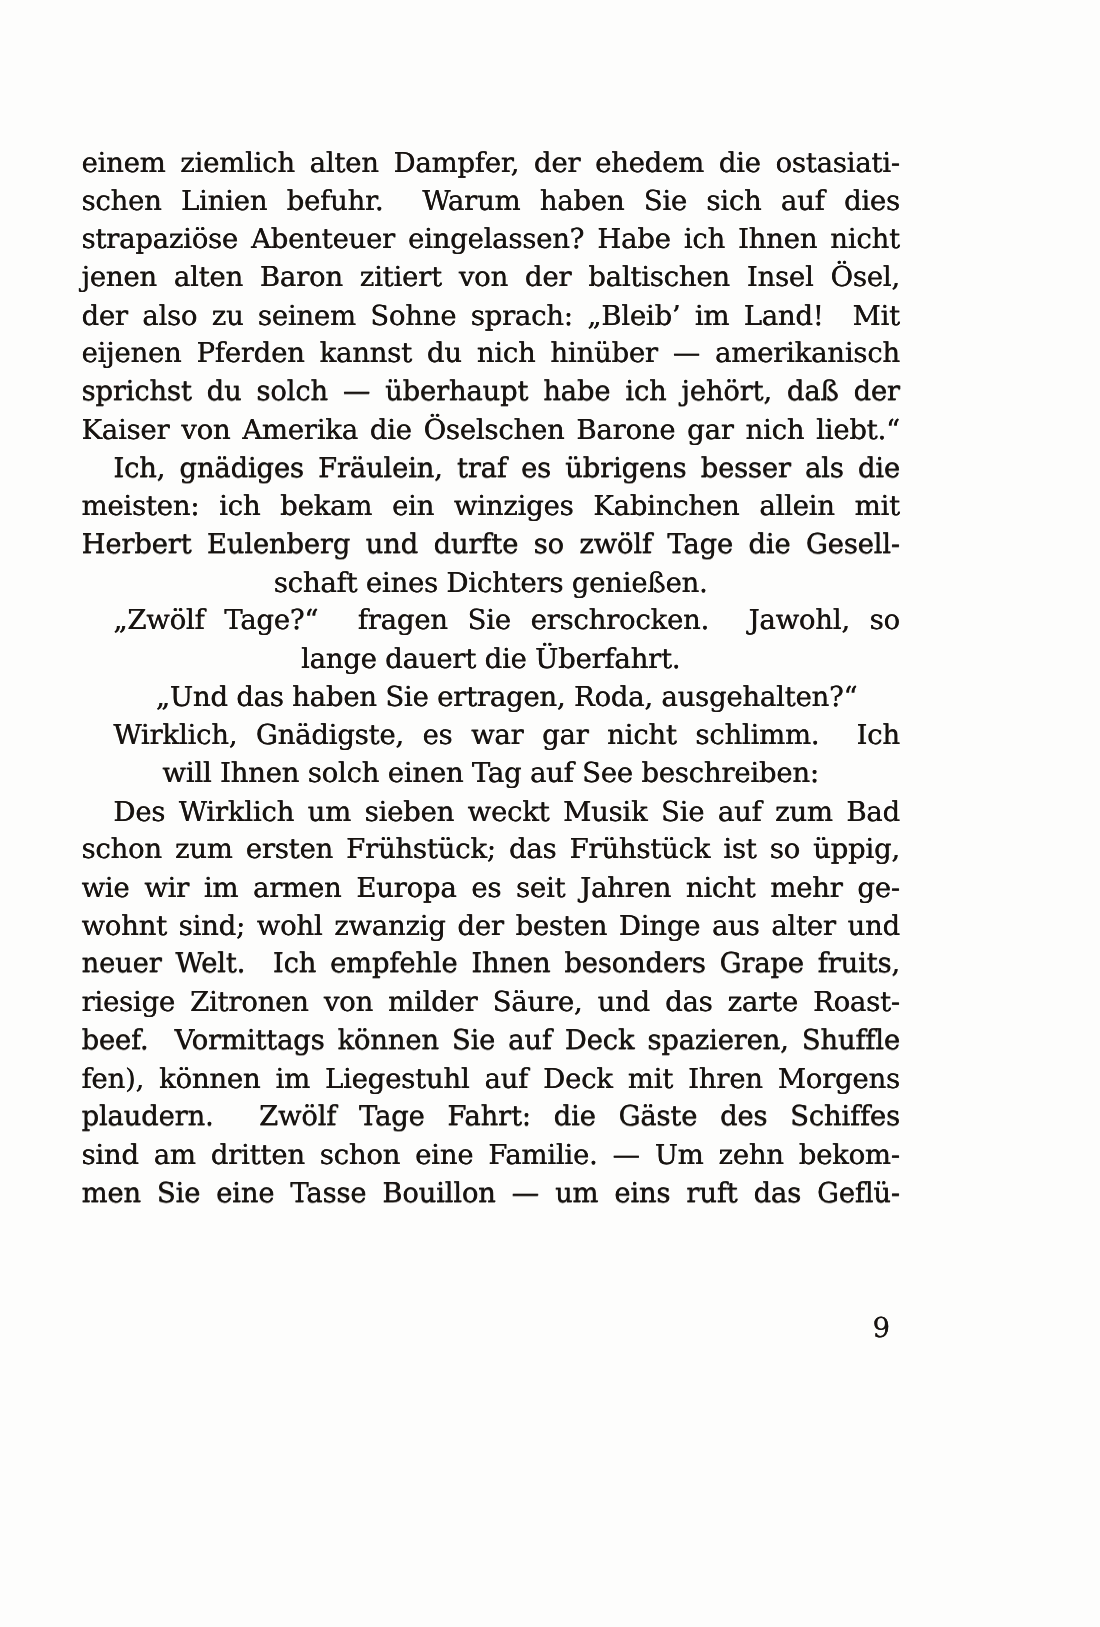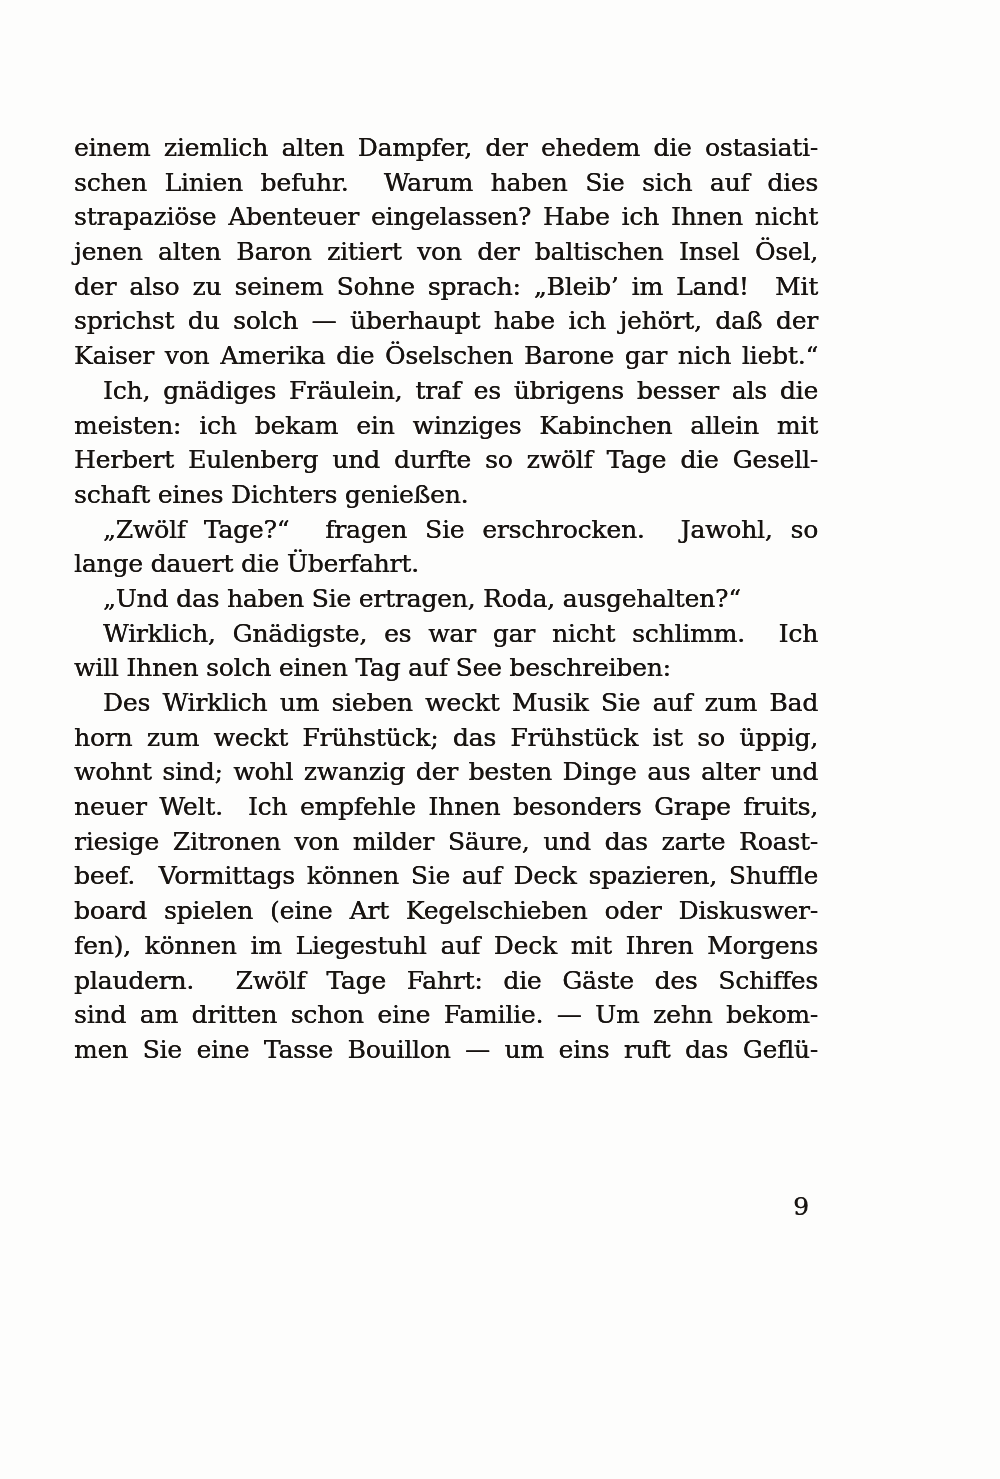"eijenen Pferden kannst du nich" div.line { html: none -> <div>eijenen Pferden kannst du nich hinüber — amerikanisch</div> }
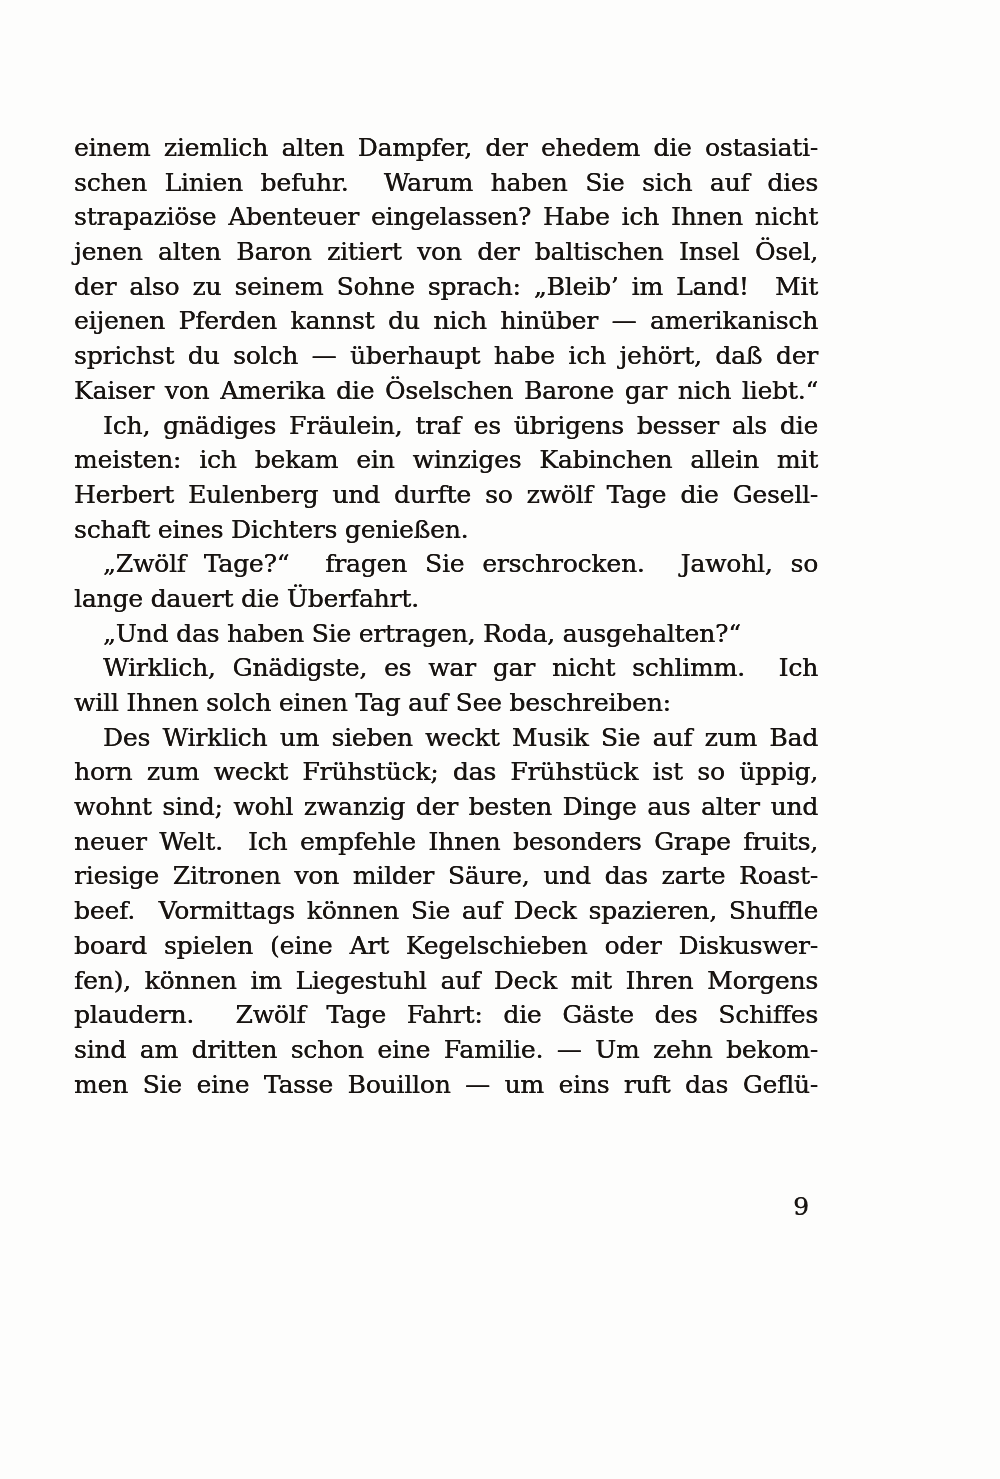"schaft eines Dichters genießen." .line { text-align: left -> center }
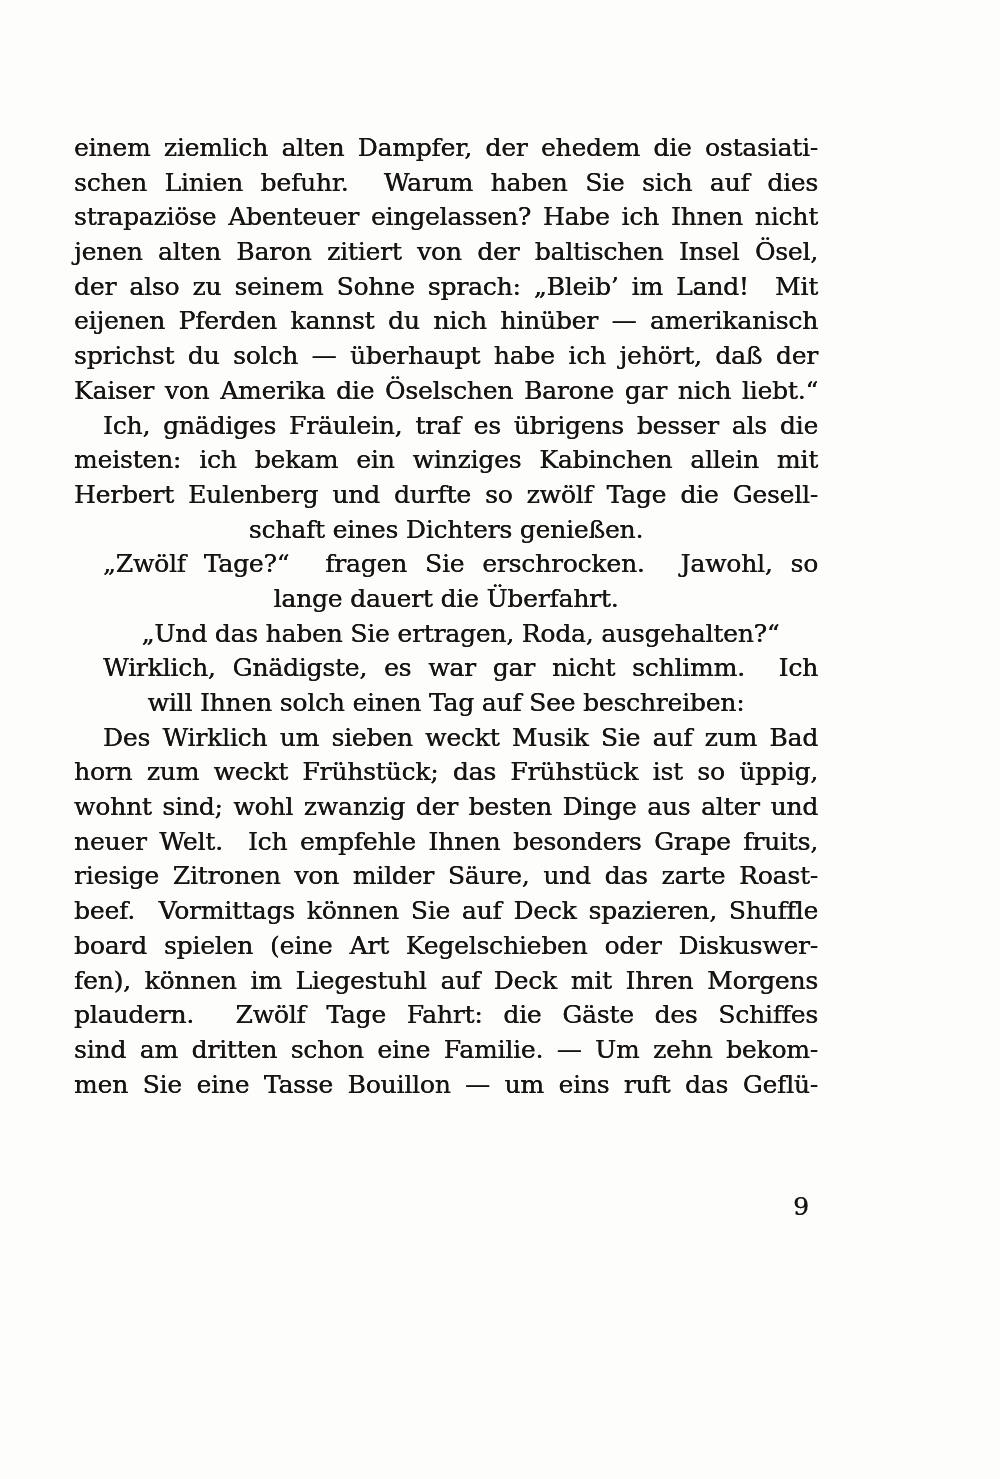"horn zum weckt Frühstück; das" div.line { text: horn zum weckt -> schon zum ersten }
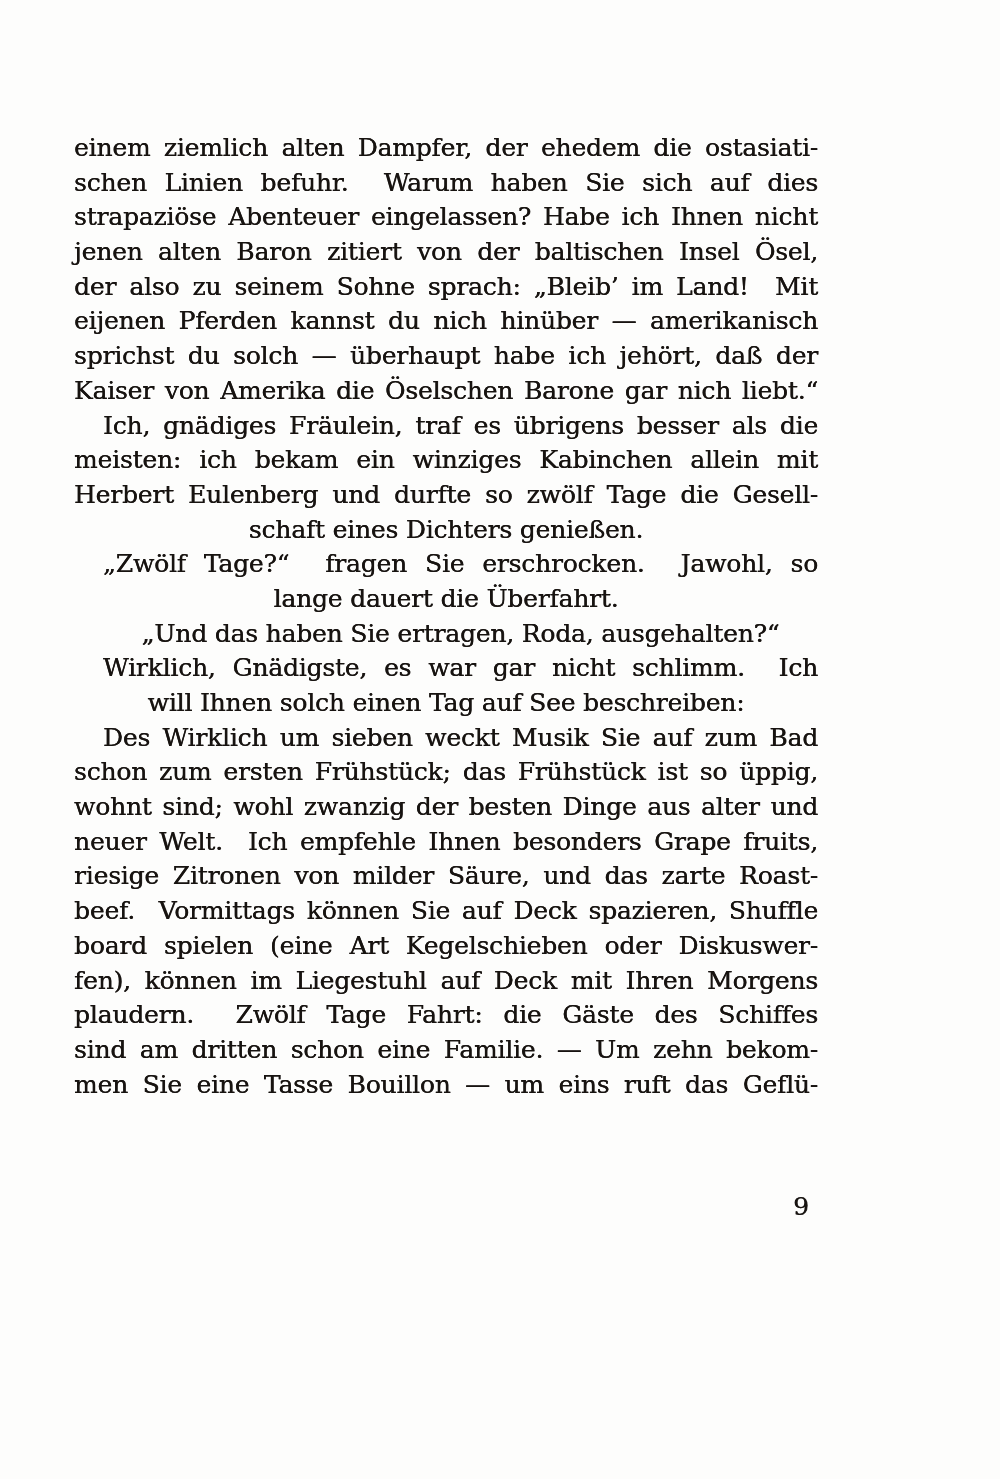"wie wir im armen Europa" div.line { html: none -> <div>wie wir im armen Europa es seit Jahren nicht mehr ge-</div> }
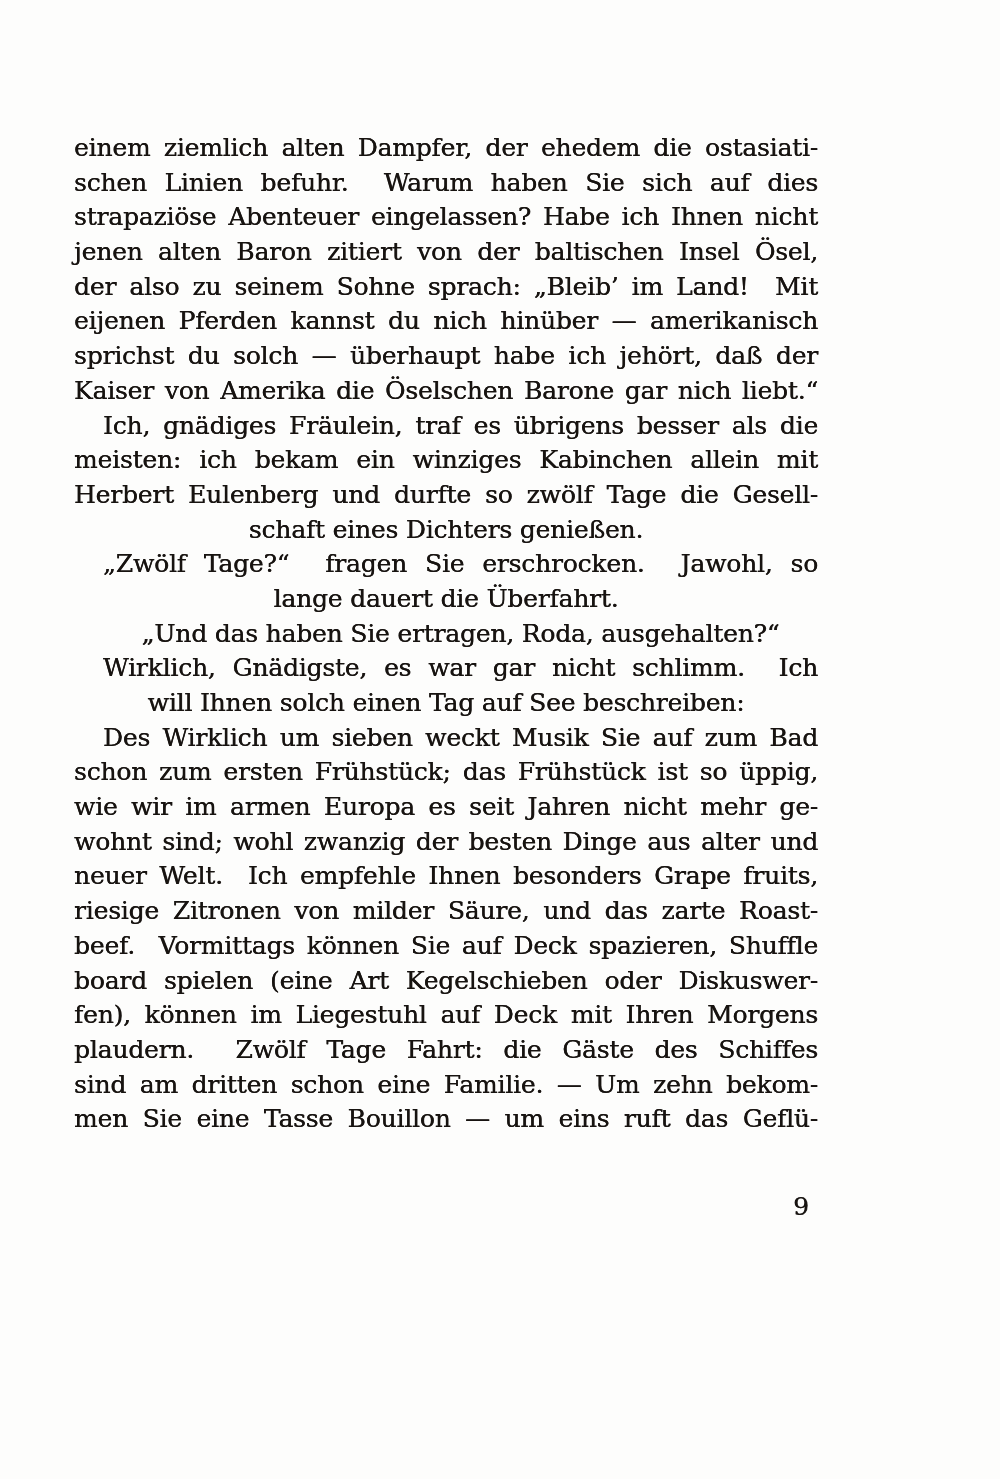"board spielen (eine Art Kegelschieben" div.line { html: <div>board spielen (eine Art Kegelschieben oder Diskuswer-</div> -> none }
